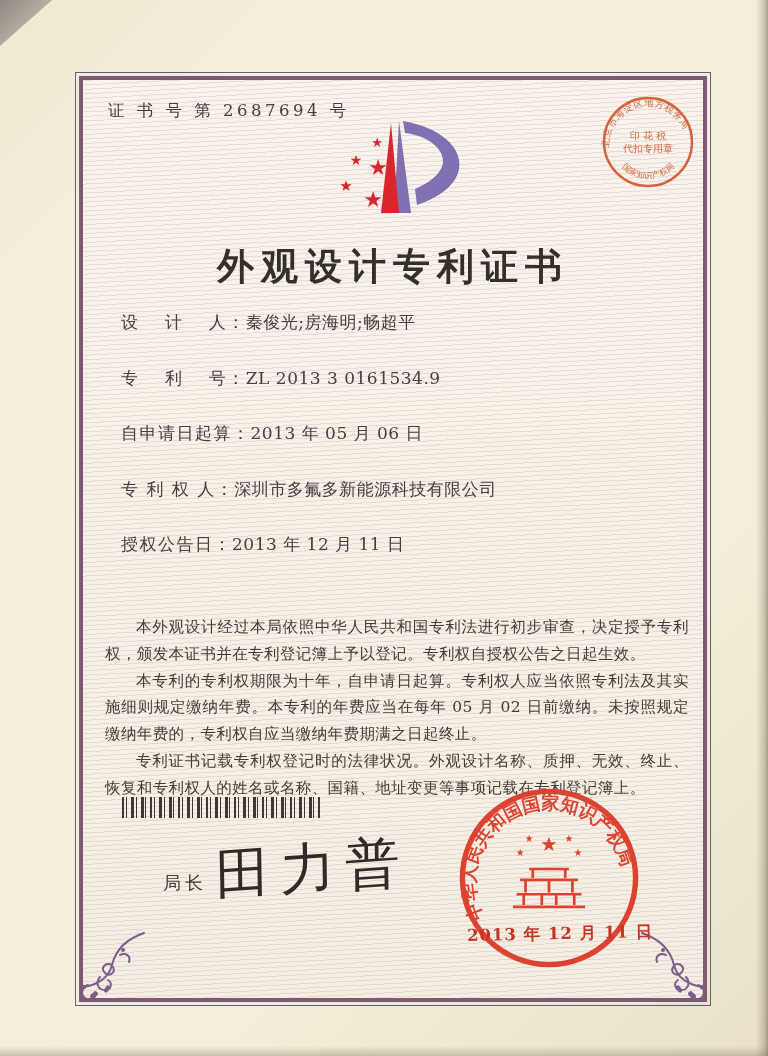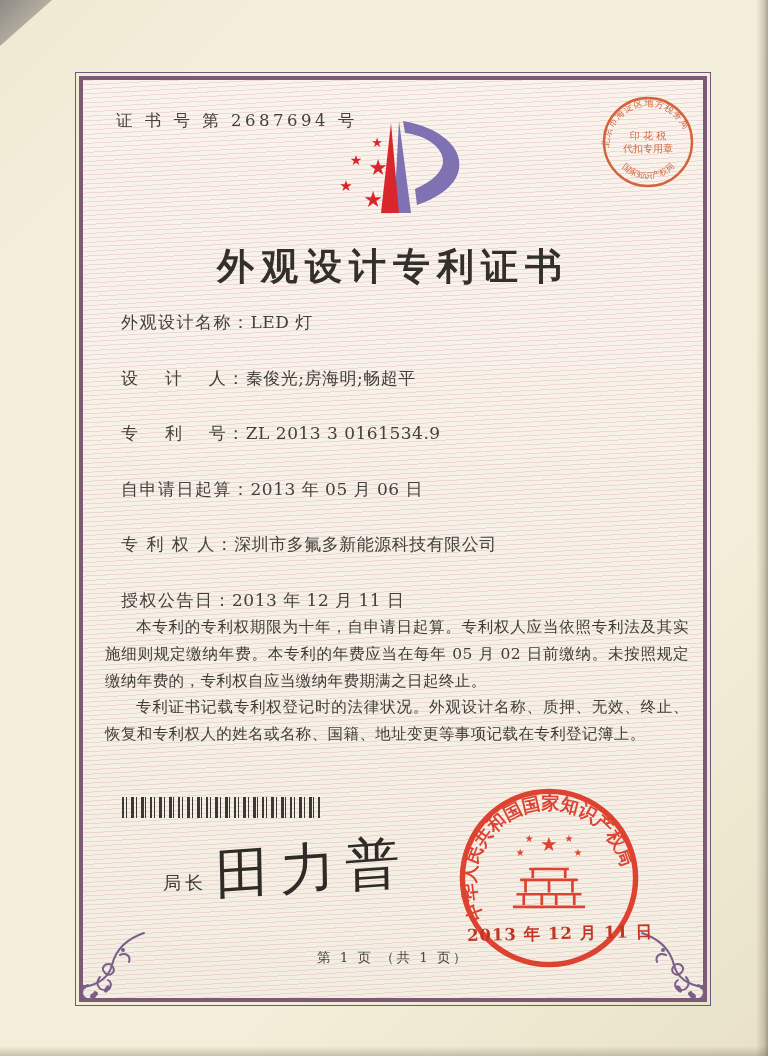"证 书 号 第 2687694" .cert-no { margin-left: 8px -> none; top: 30px -> 20px }
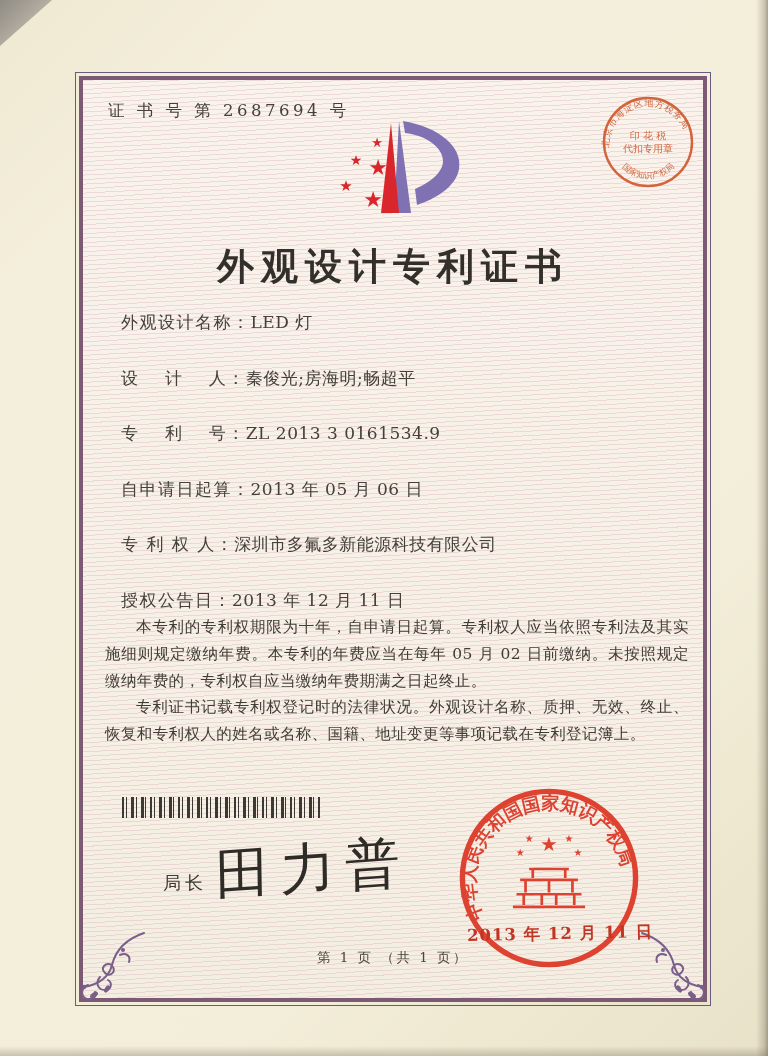"外观设计名称：LED 灯" div.field-row { html: <div><span>外观设计名称：</span><span>LED 灯</span></div> -> none }
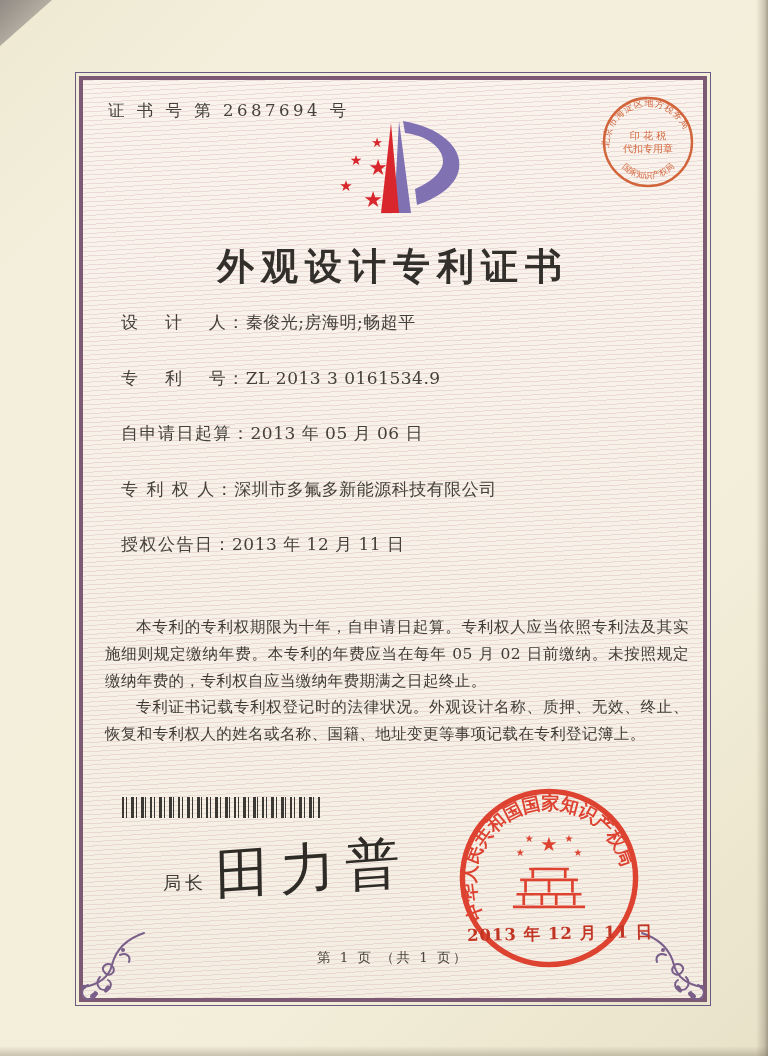"本外观设计经过本局依照中华人民共和国专利法进行初步审查，决定授予专利权，颁发本证" p { html: none -> <p>本外观设计经过本局依照中华人民共和国专利法进行初步审查，决定授予专利权，颁发本证书并在专利登记簿上予以登记。专利权自授权公告之日起生效。</p> }
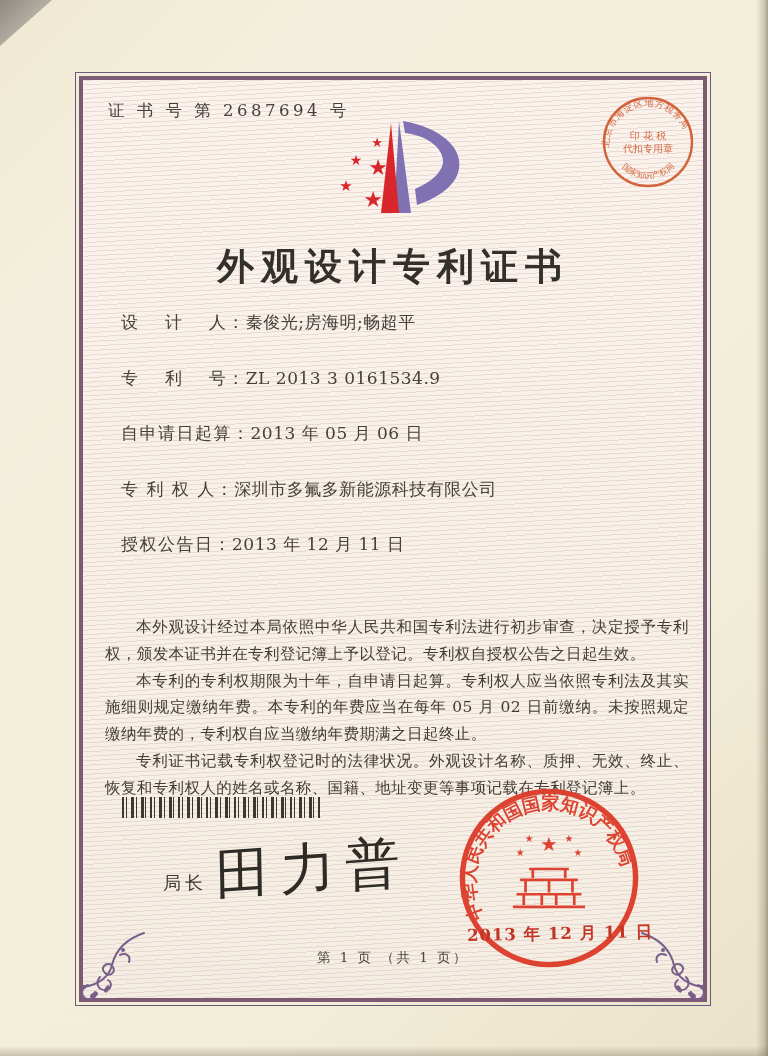"第 1 页 （共 1" div.footer { html: <div>第 1 页 （共 1 页）</div> -> none }
